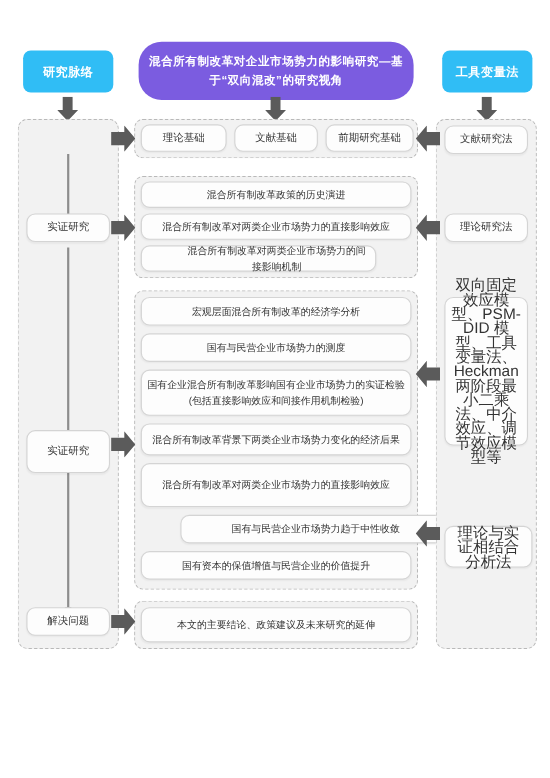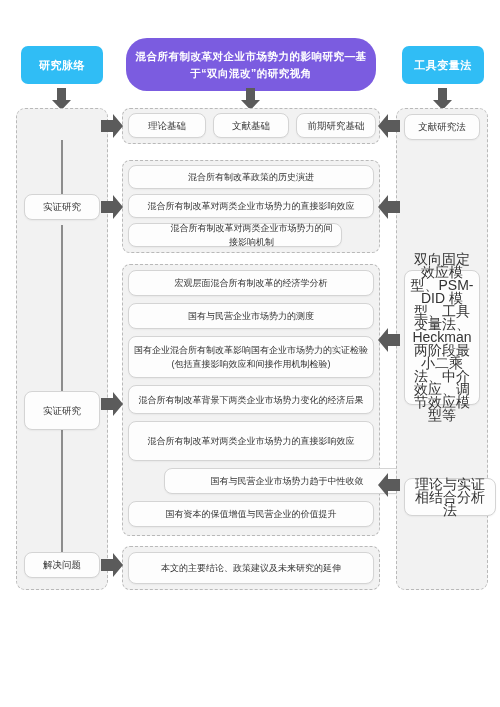"理论研究法" div.node { html: none -> <div>理论研究法</div> }
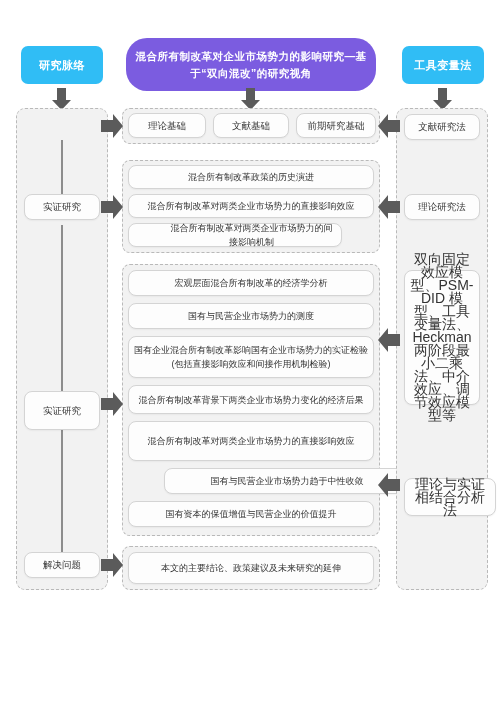"理论与实证相结合分析法" div.node { width: 92px -> 80px }
